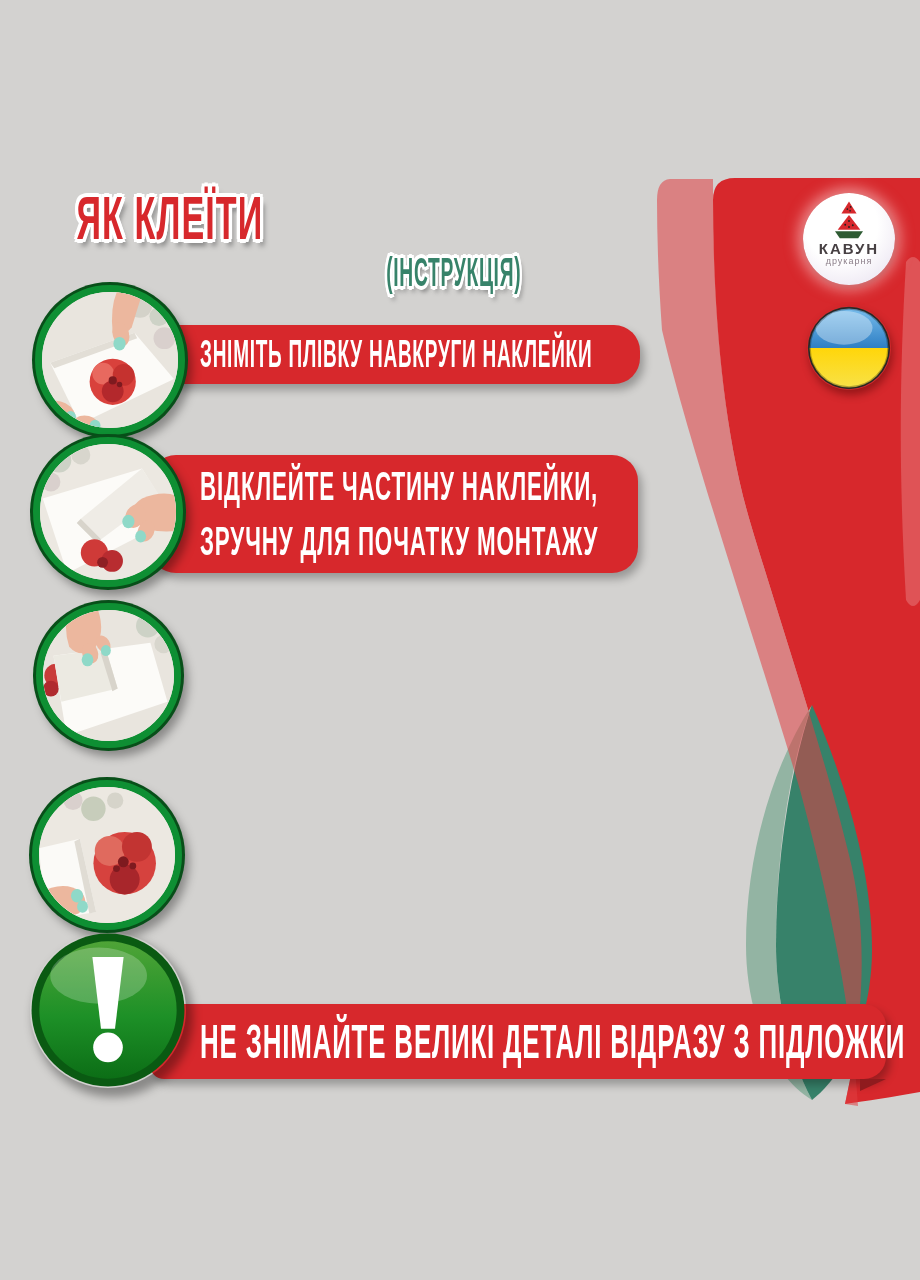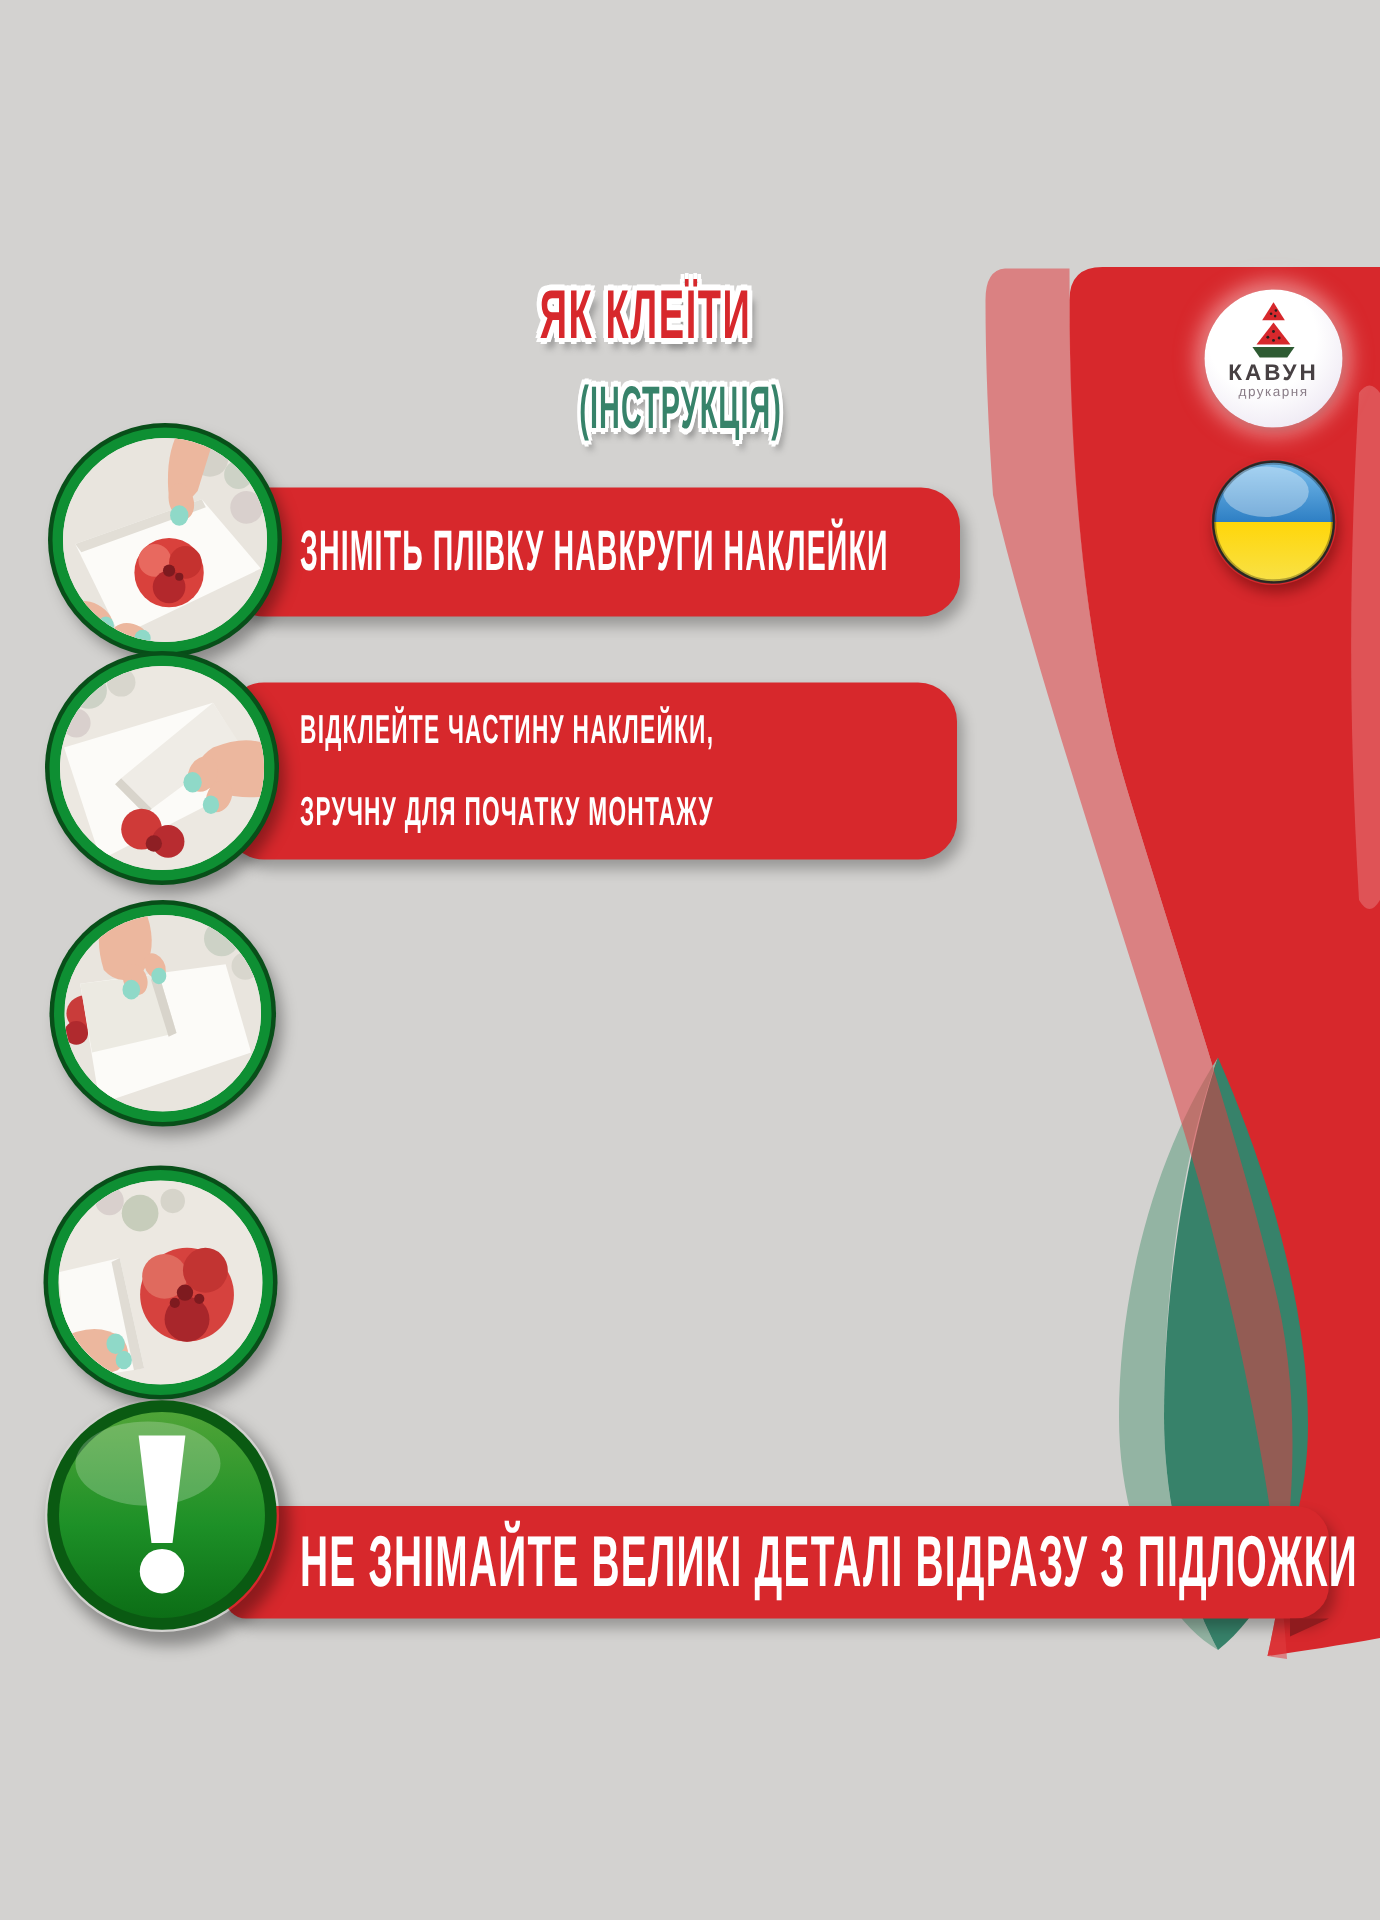"ЯК КЛЕЇТИ" .title { font-size: 46px -> 62px; text-align: center -> left }
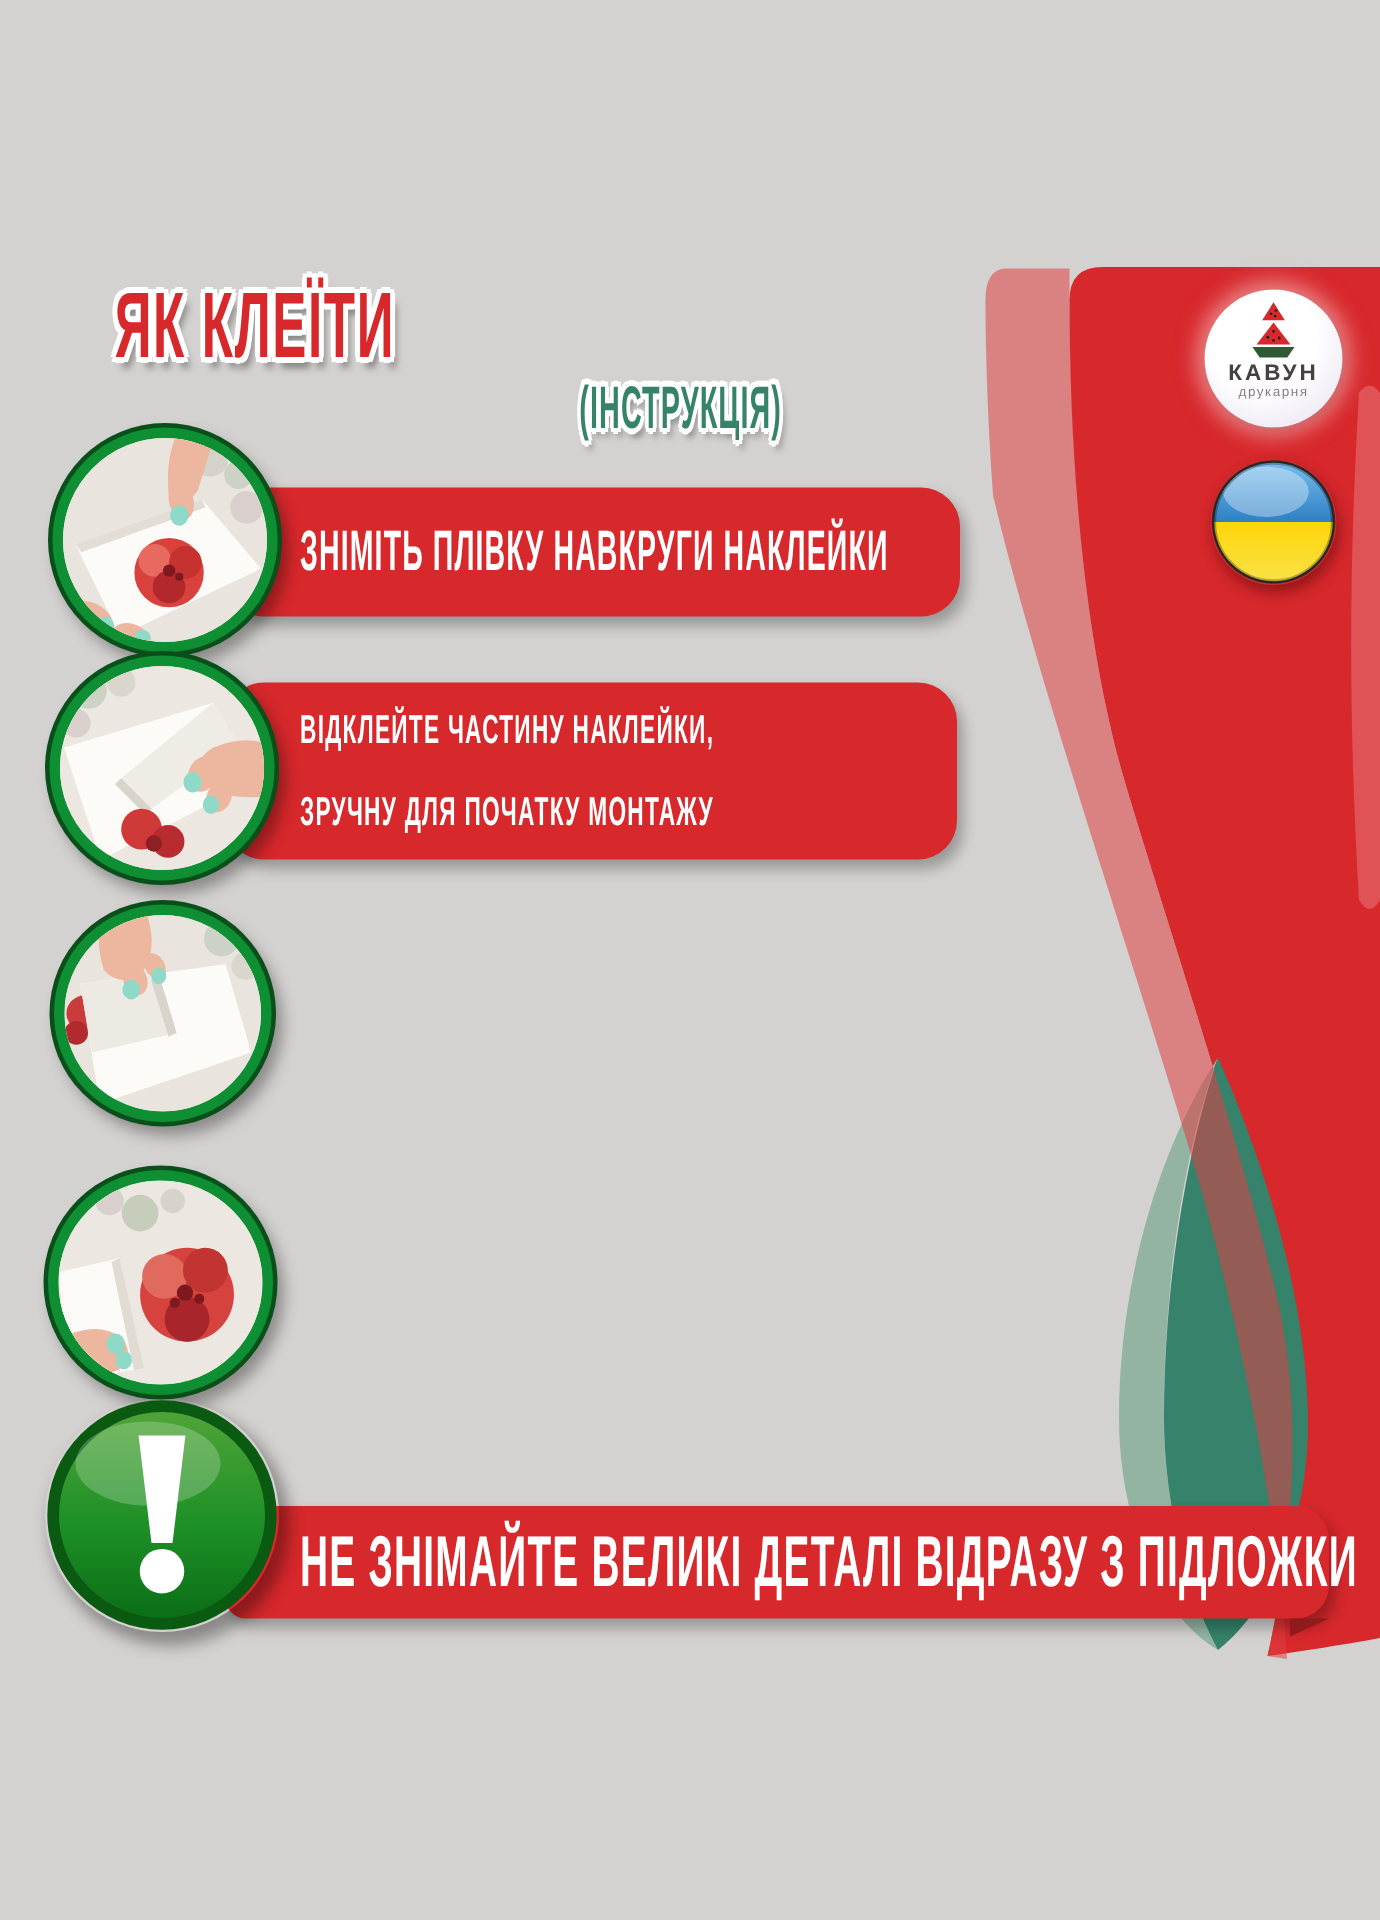"ЗНІМІТЬ ПЛІВКУ НАВКРУГИ НАКЛЕЙКИ" .b1 { height: 86px -> 59px }
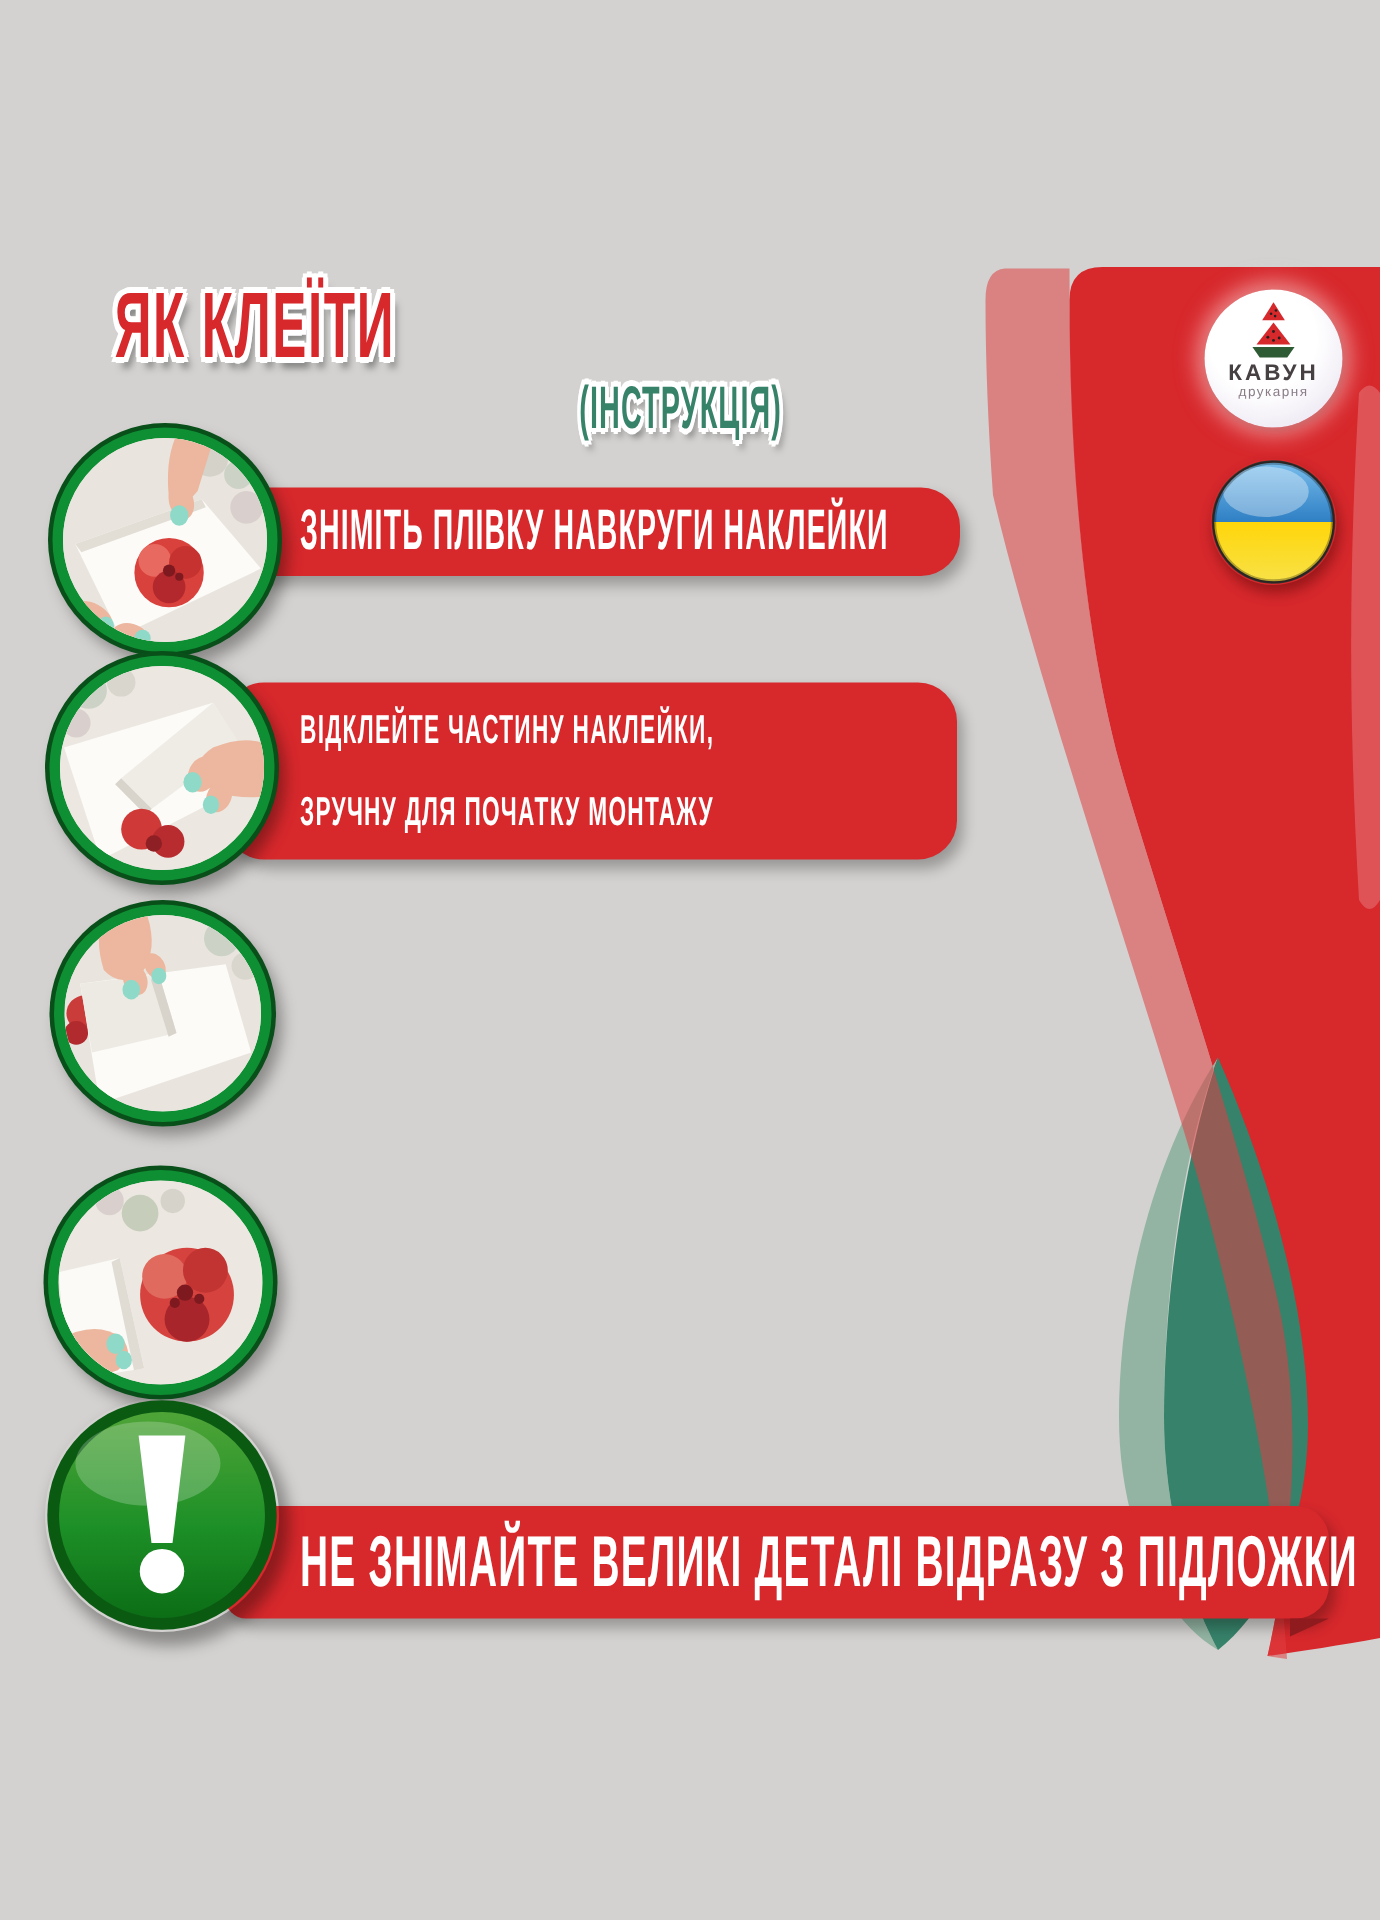"ВІДКЛЕЙТЕ ЧАСТИНУ НАКЛЕЙКИ," .b2 { font-size: 27px -> 40px }
